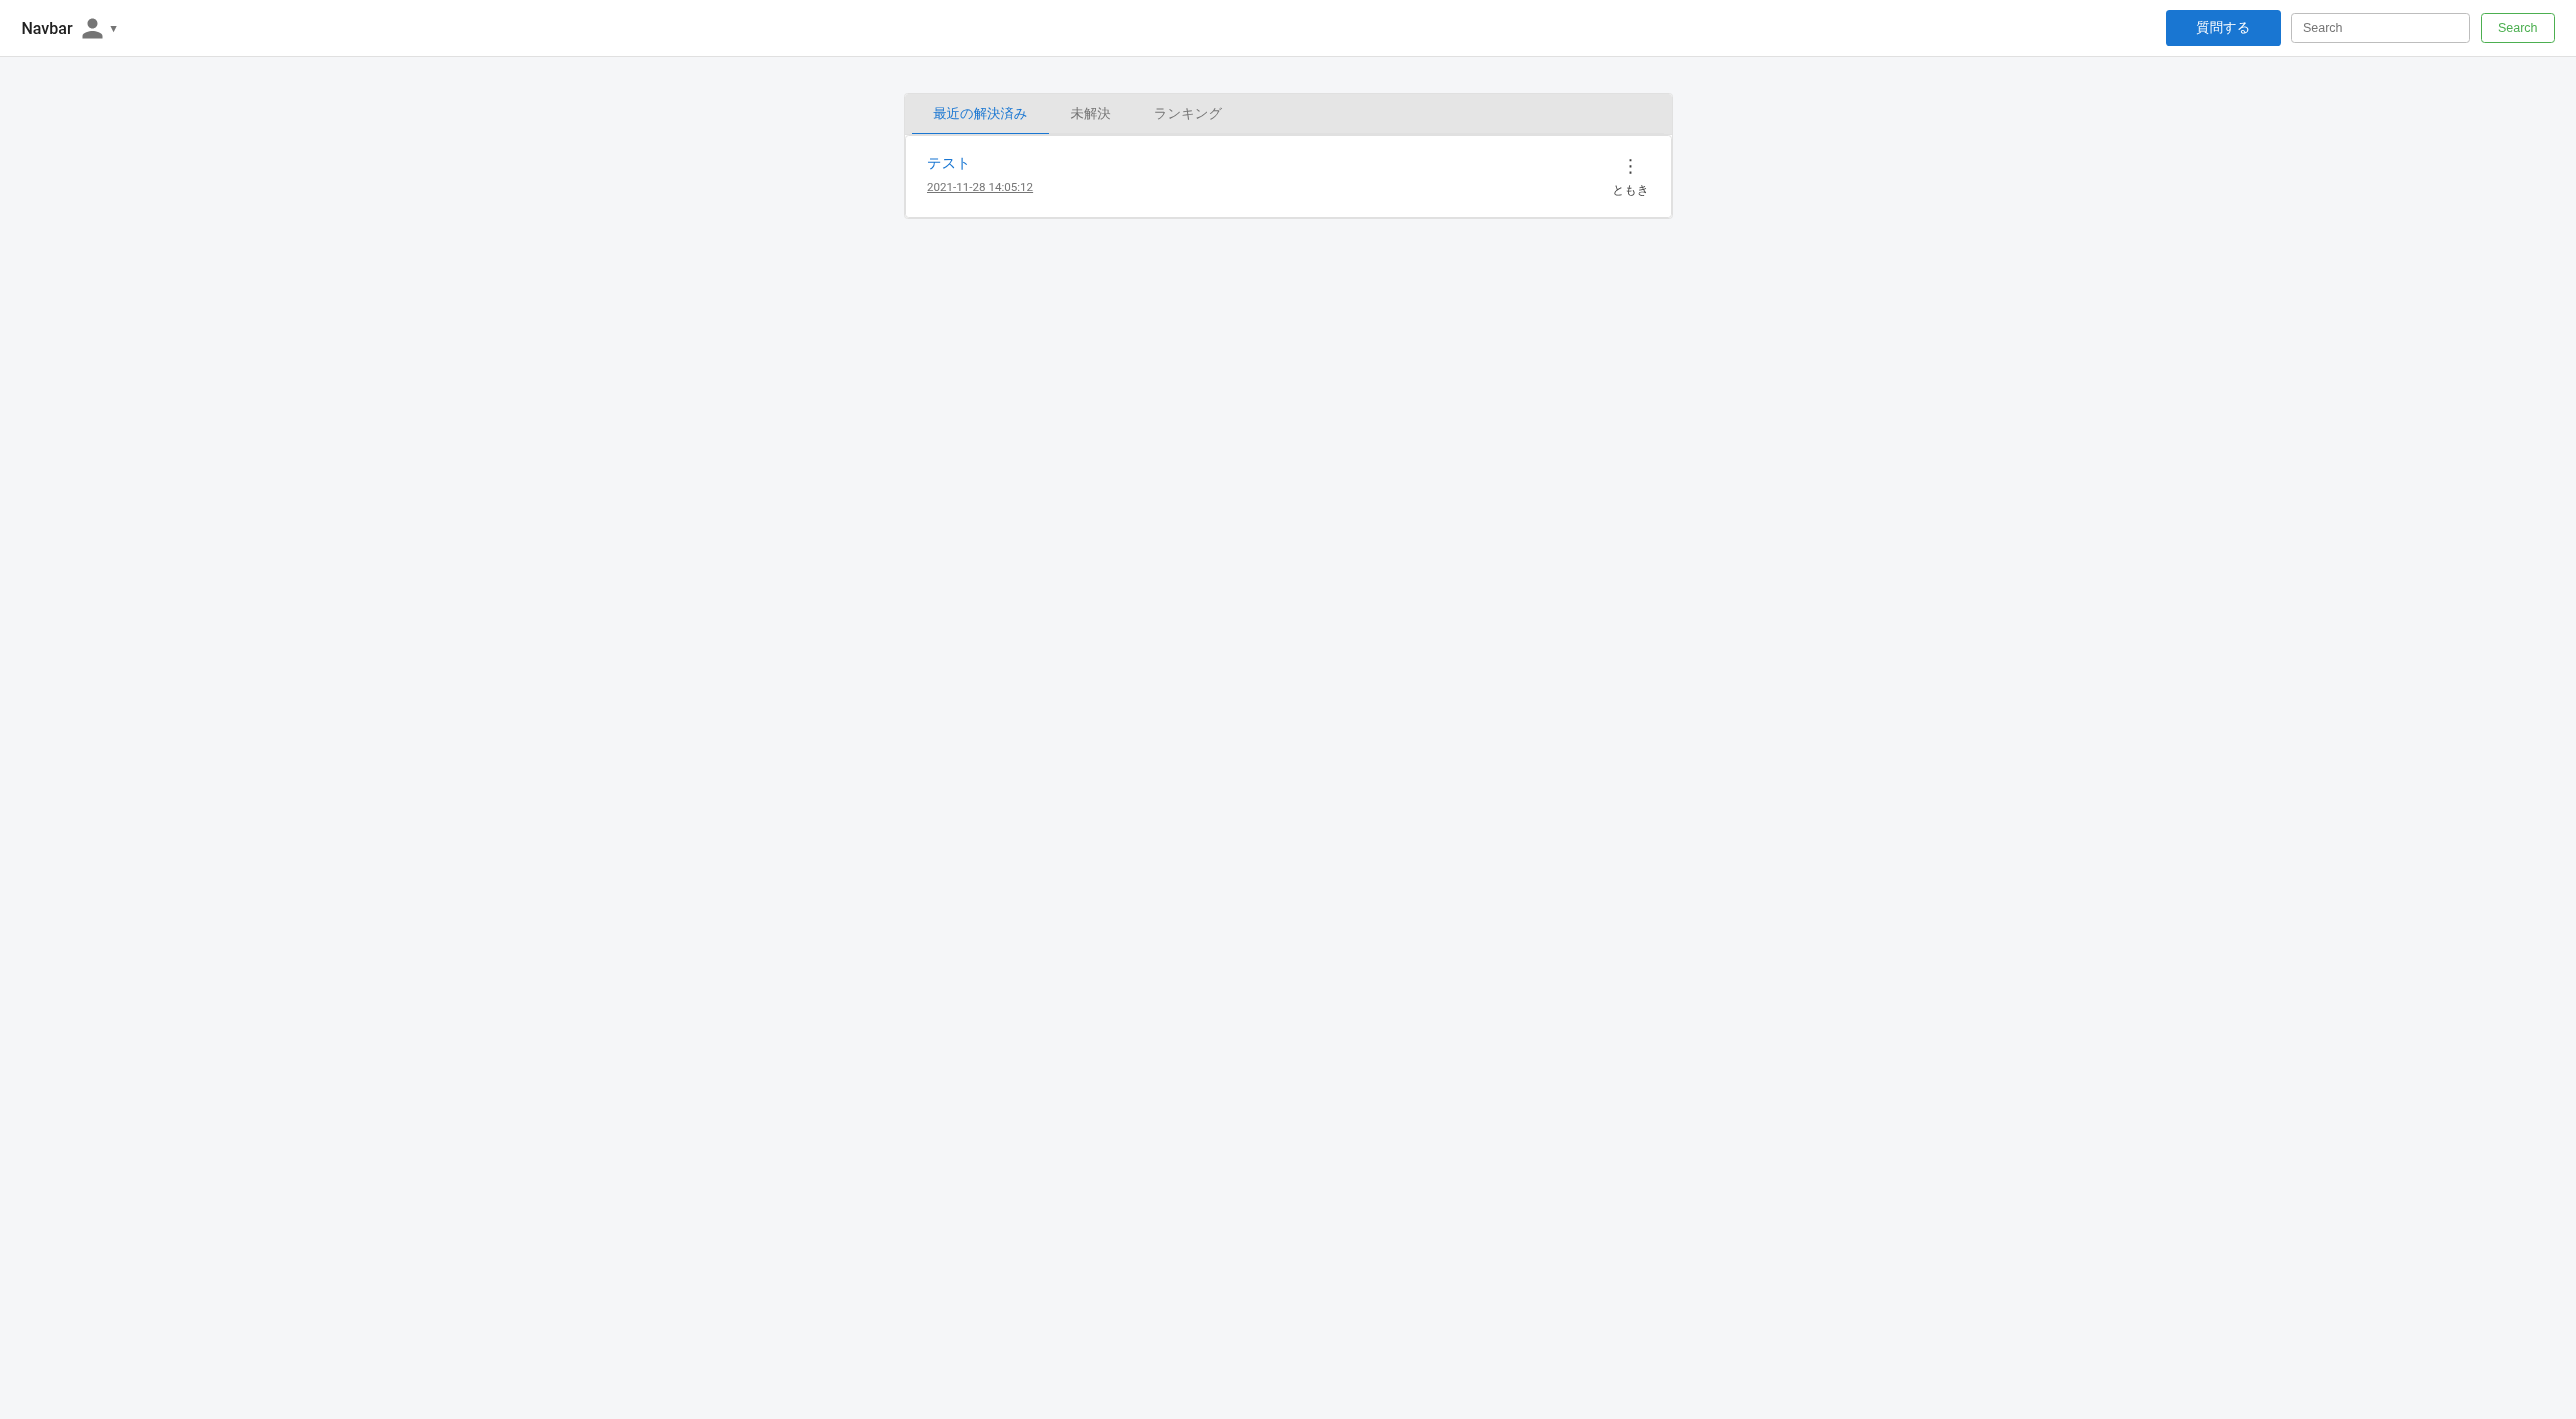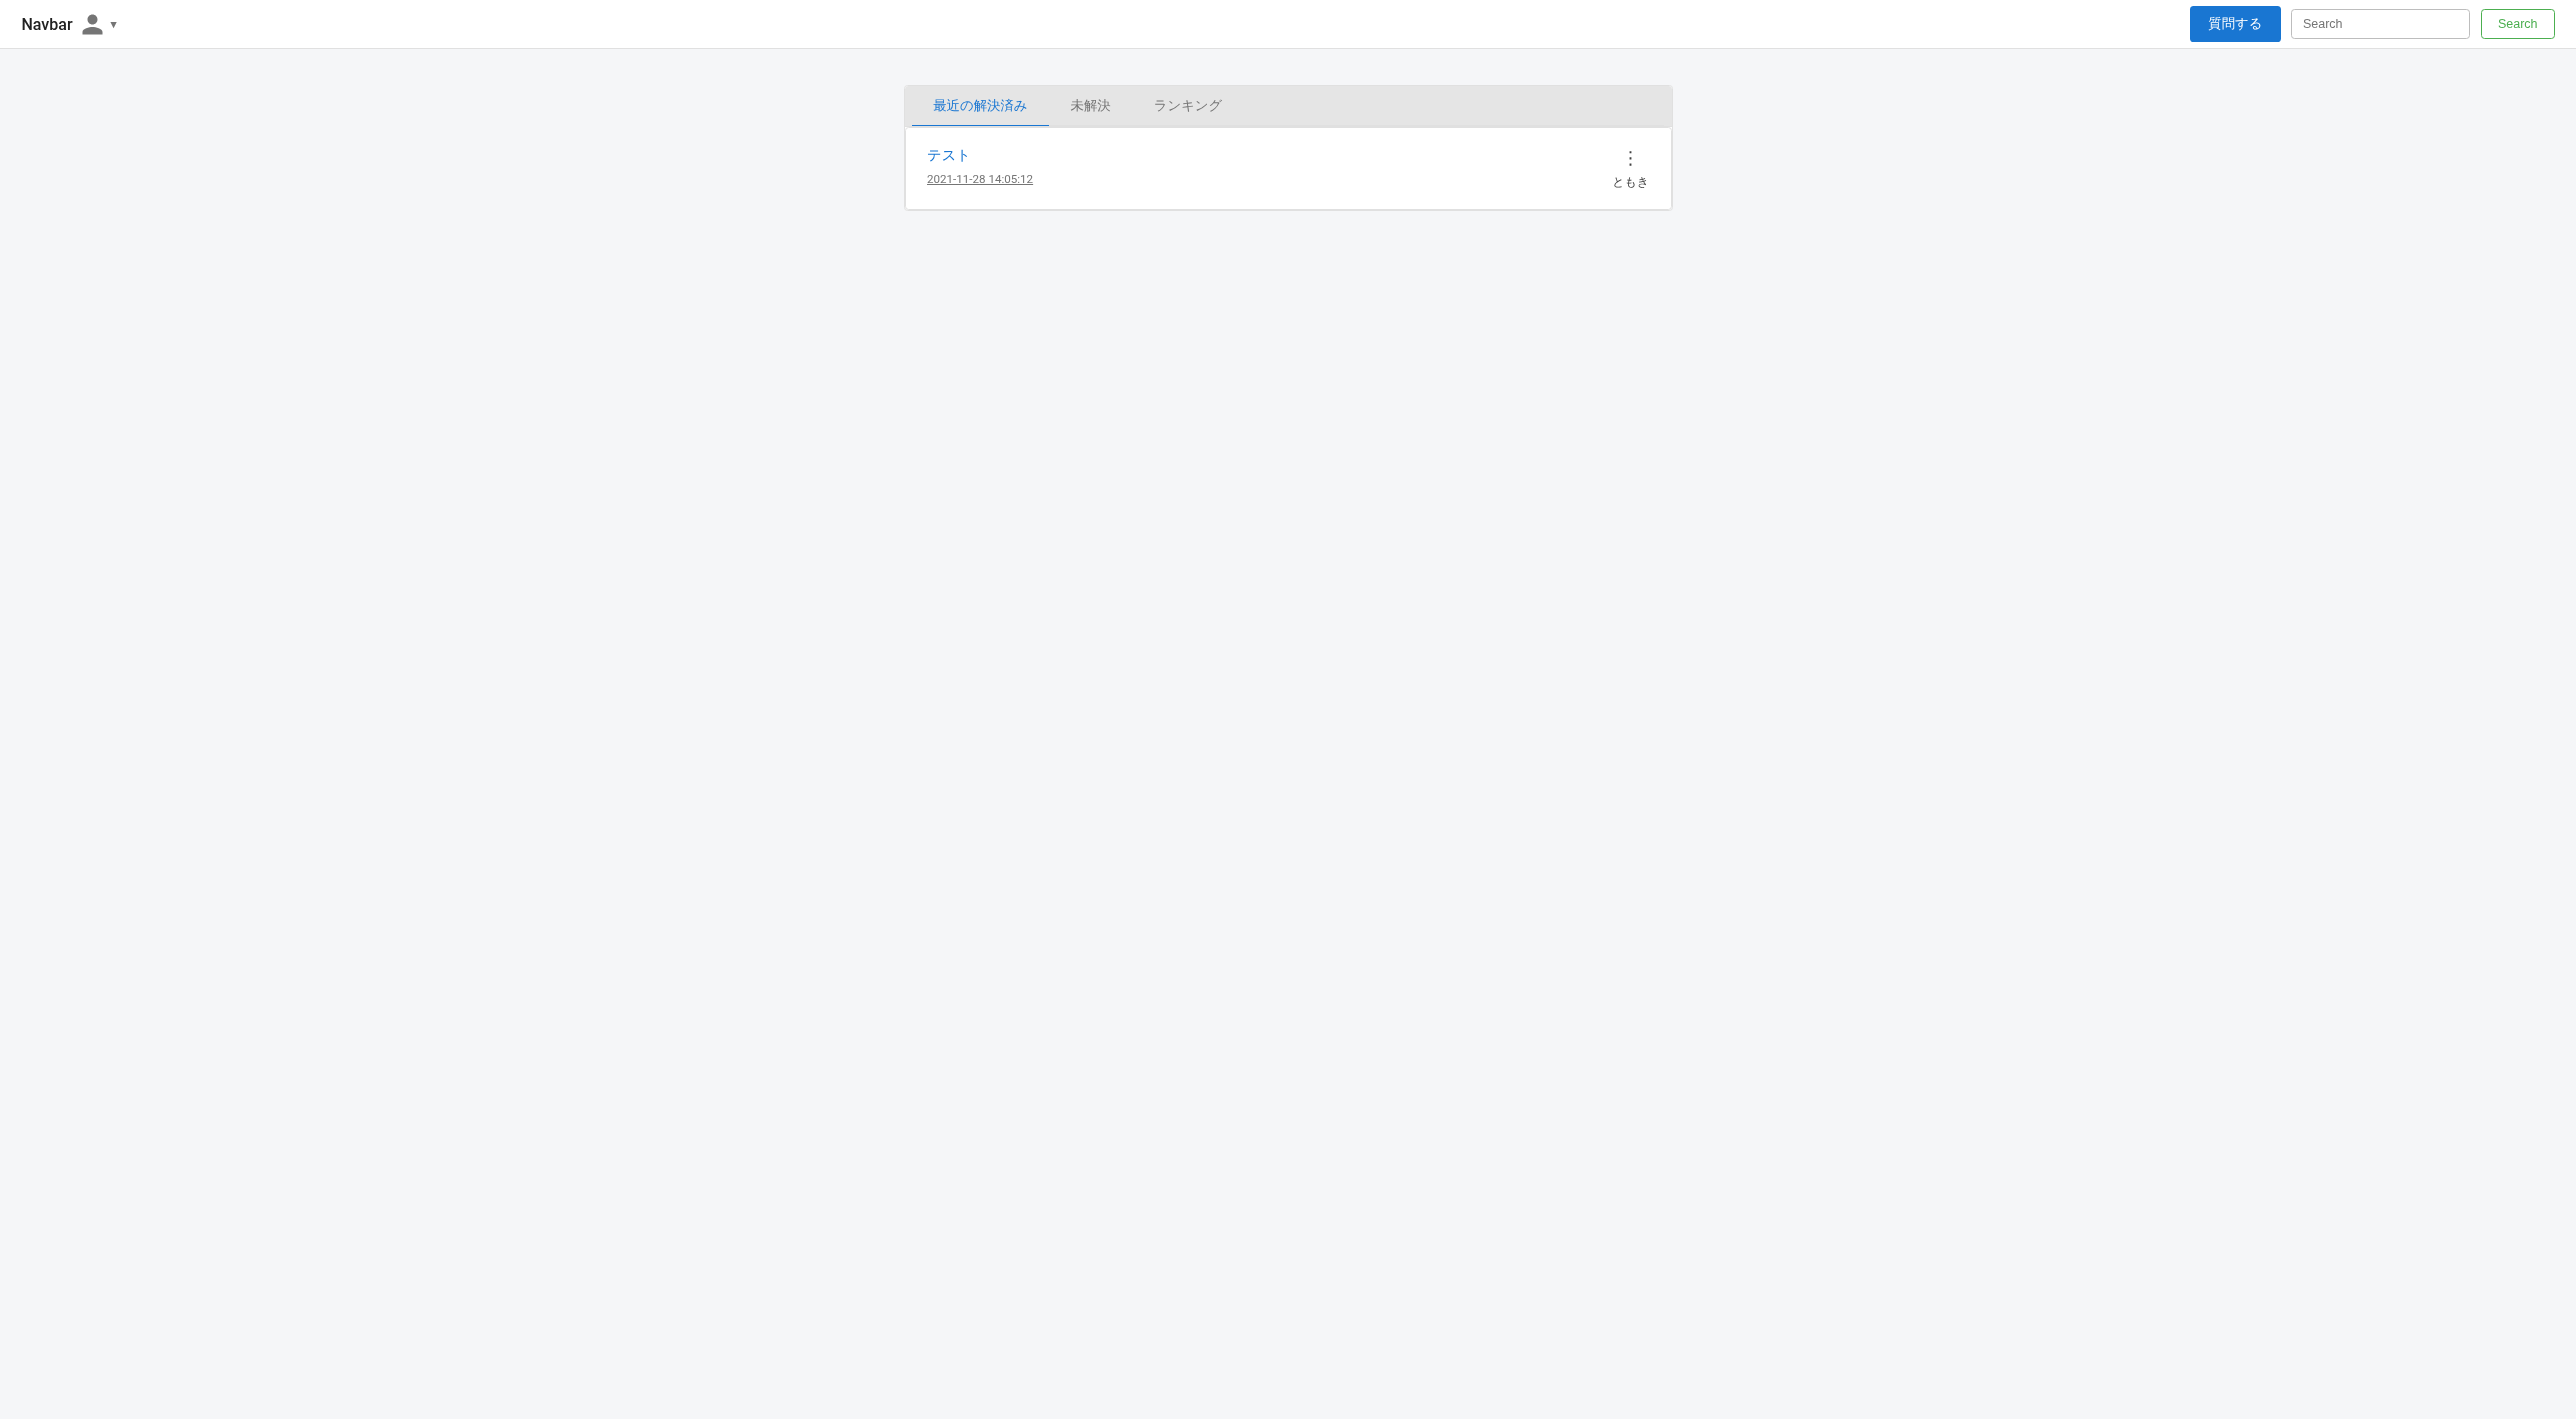"Navbar" .navbar { height: 49px -> 57px }
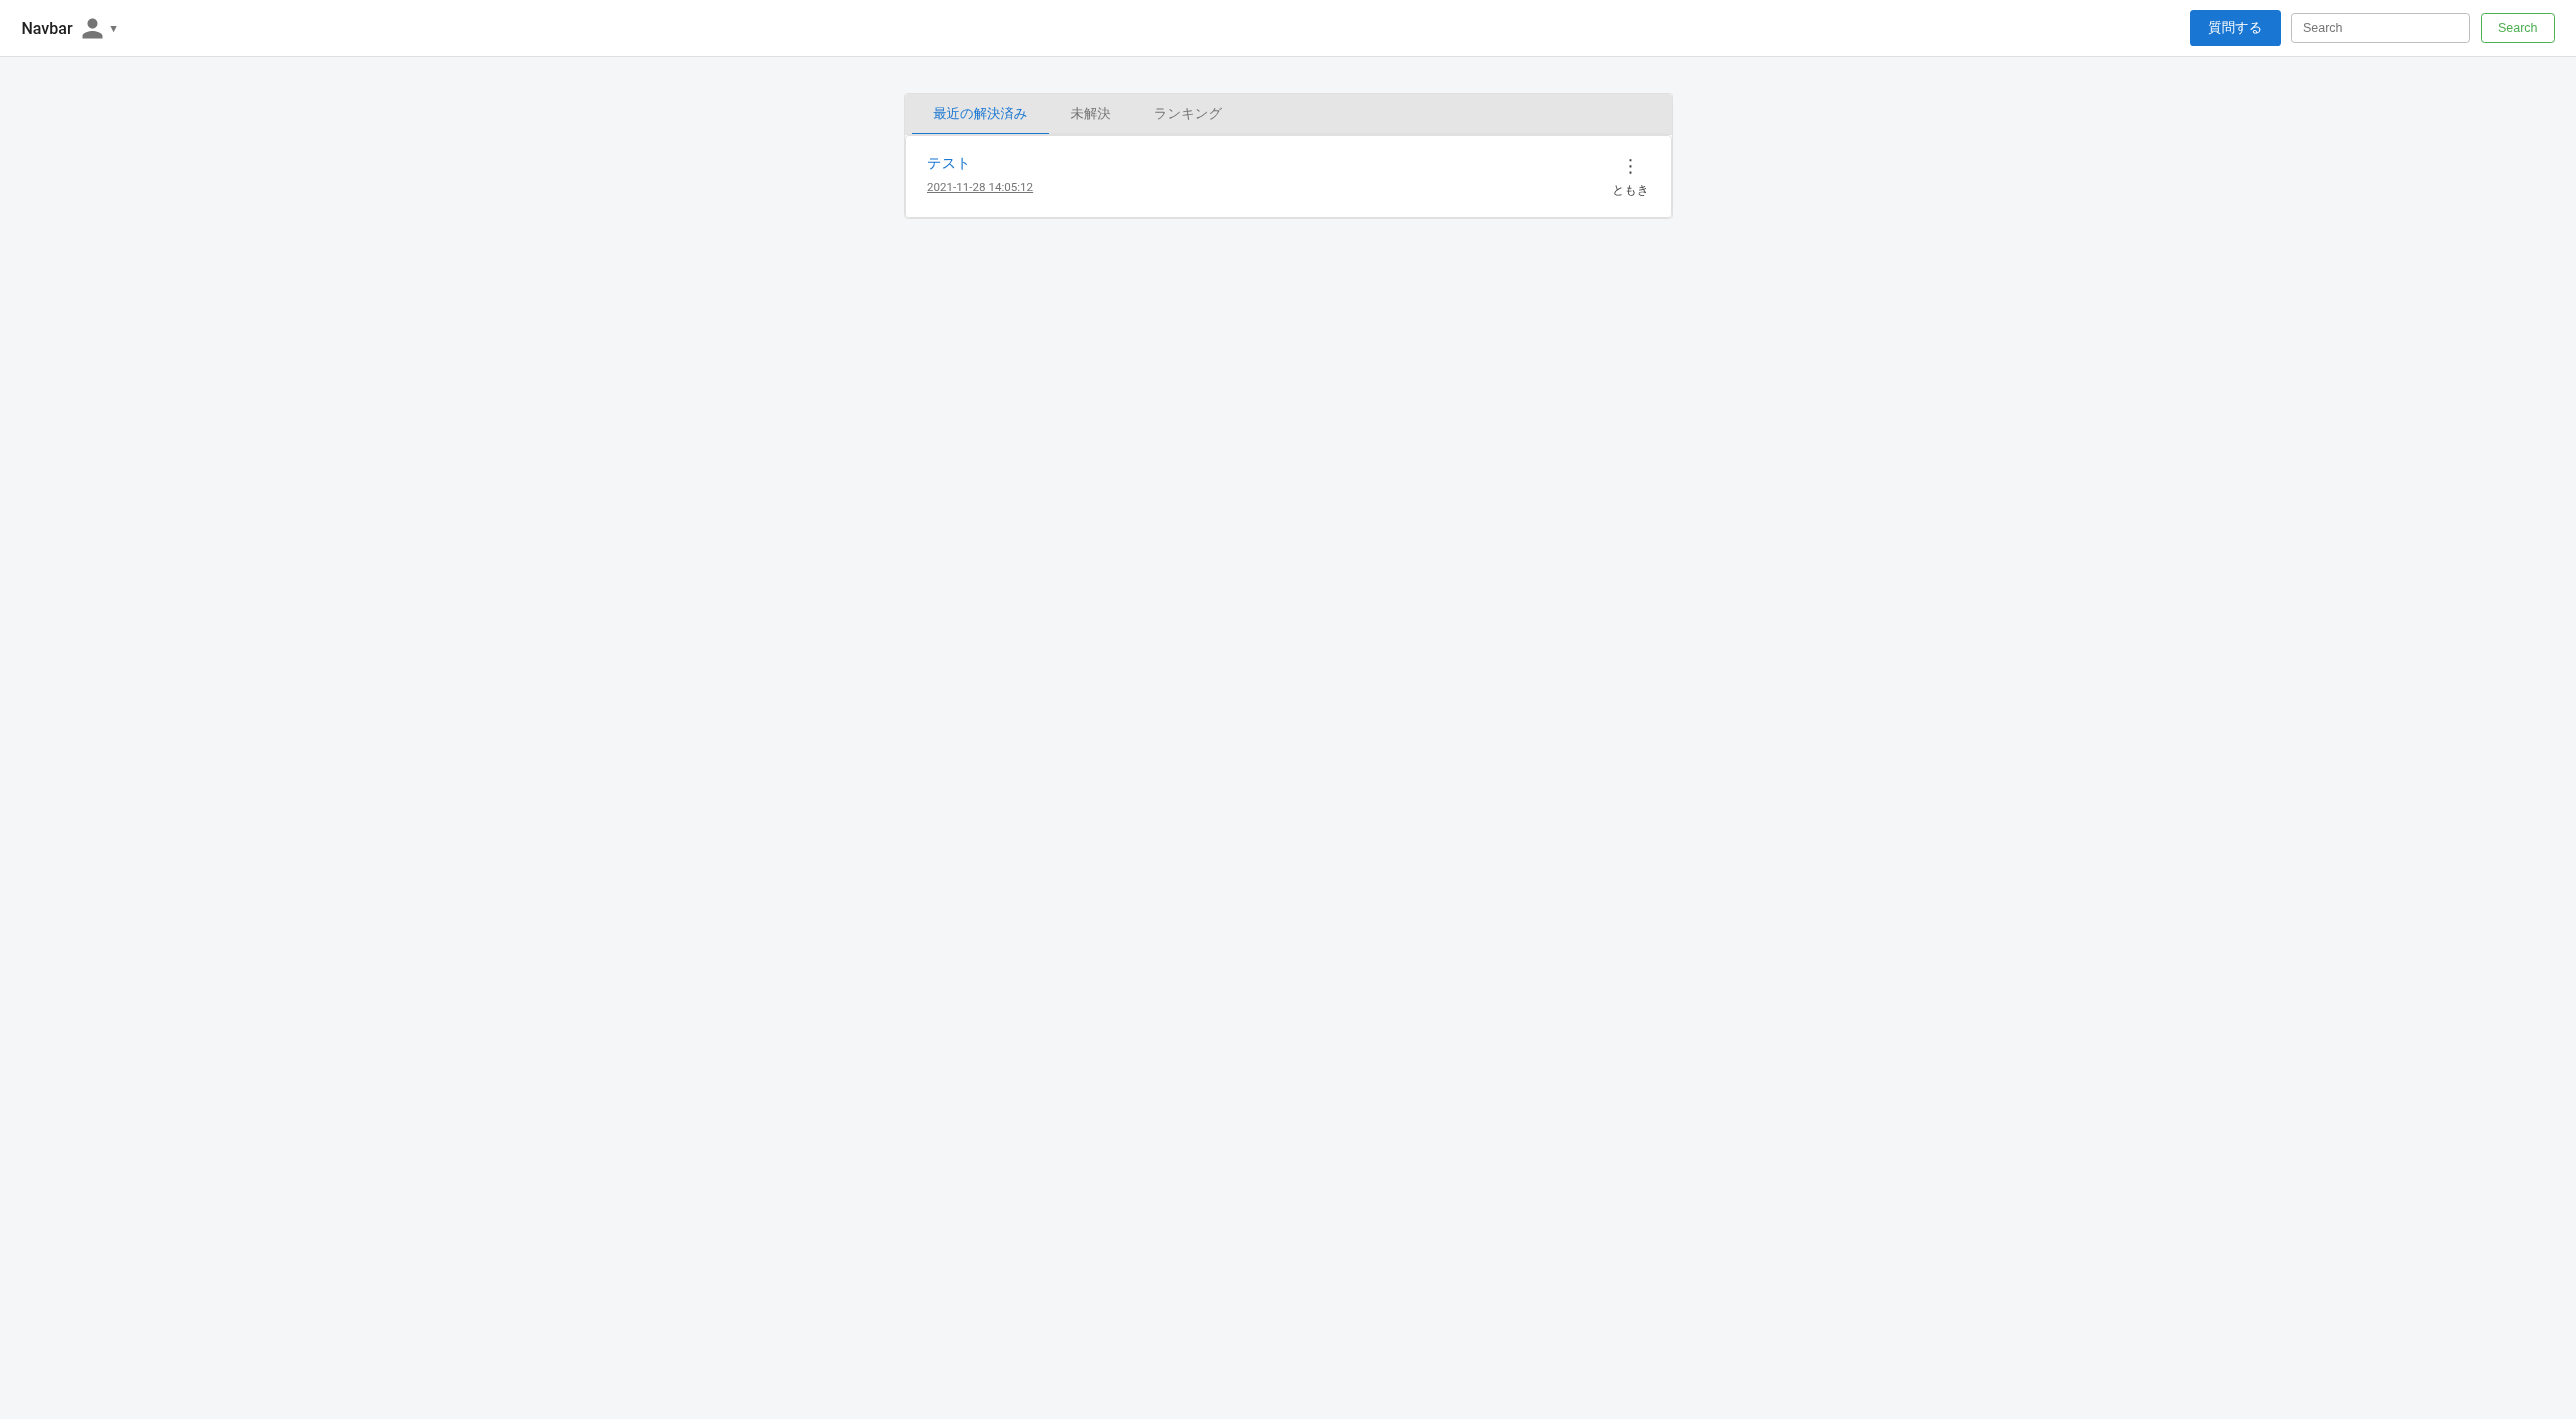"質問する" .ask-button { padding: 9px 18px -> 9px 30px }
